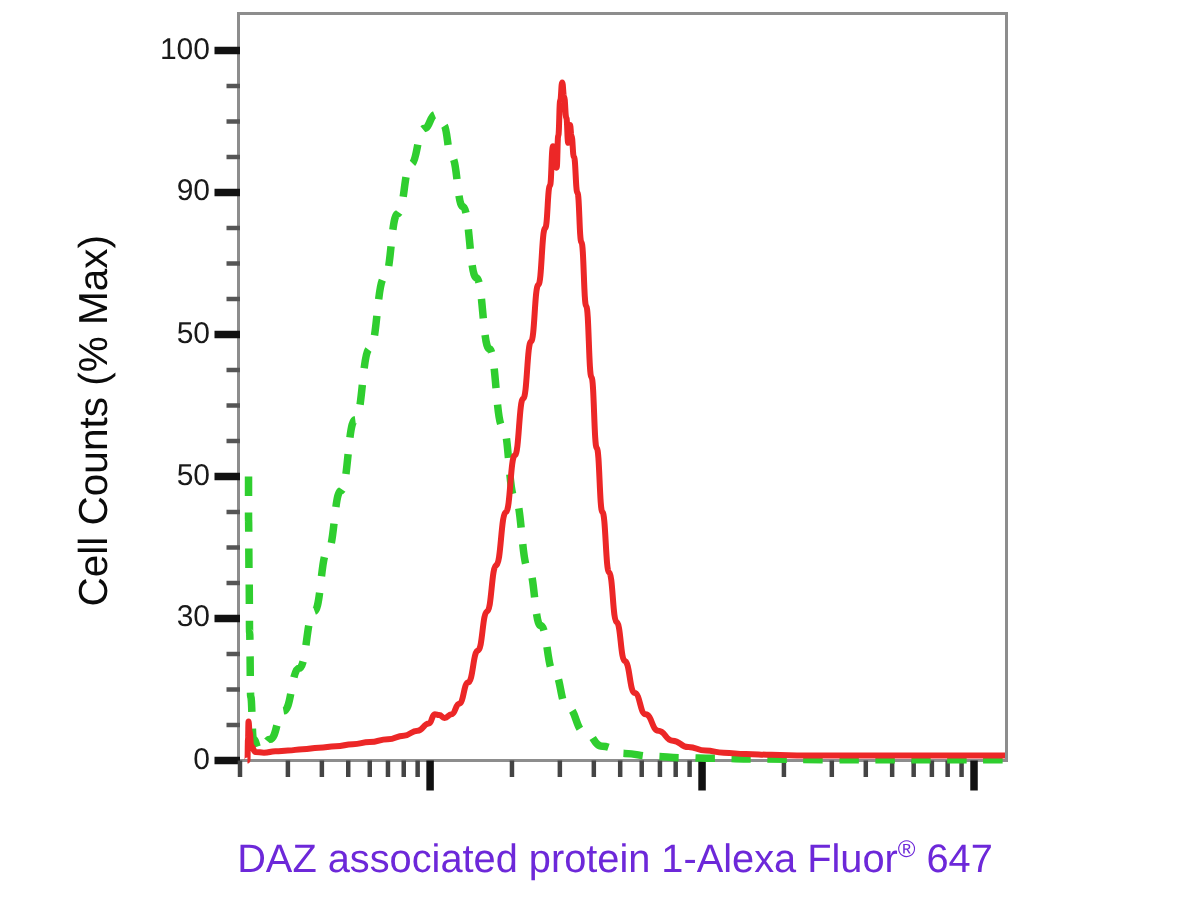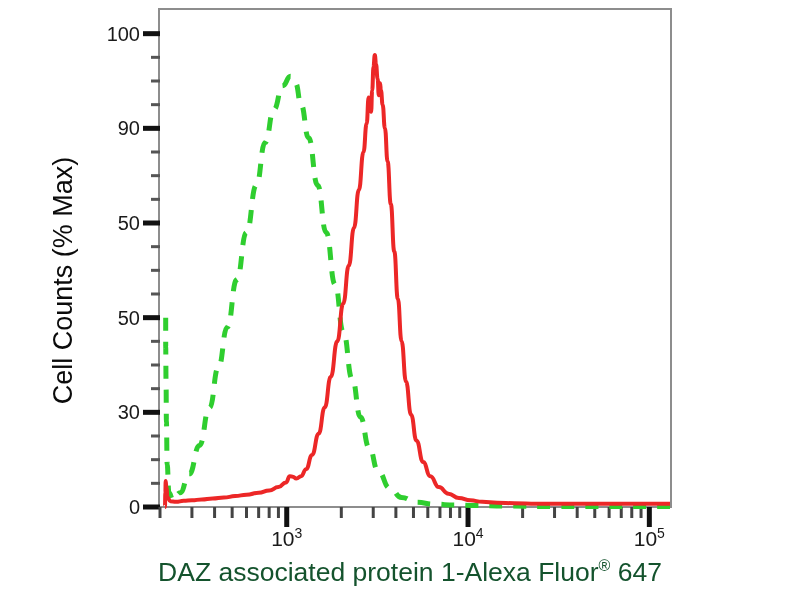"103" div { html: <div> <div>10<sup>3</sup></div> <div>10<sup>4</sup></div> <div>10<sup>5</sup></div> </div> -> none }
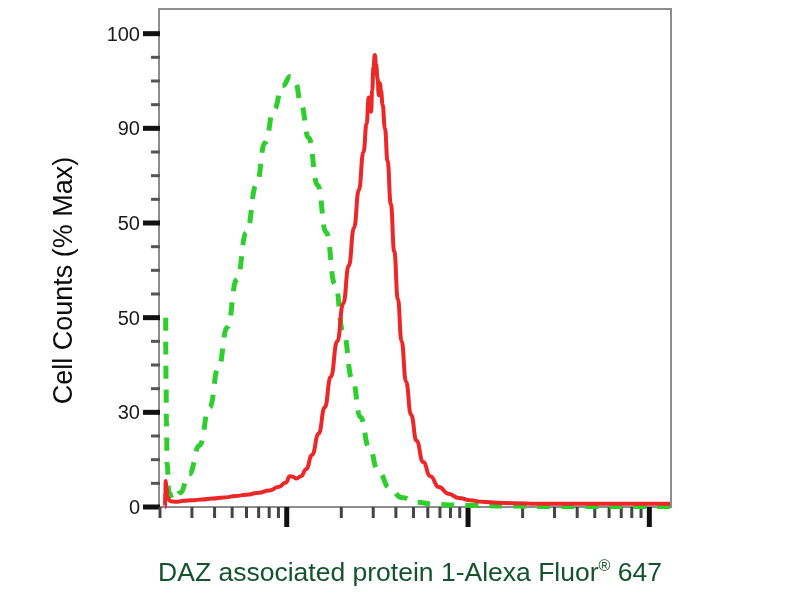"DAZ associated protein 1-Alexa Fluor®" #x-axis-title { color: #14532d -> #6d28d9 }
